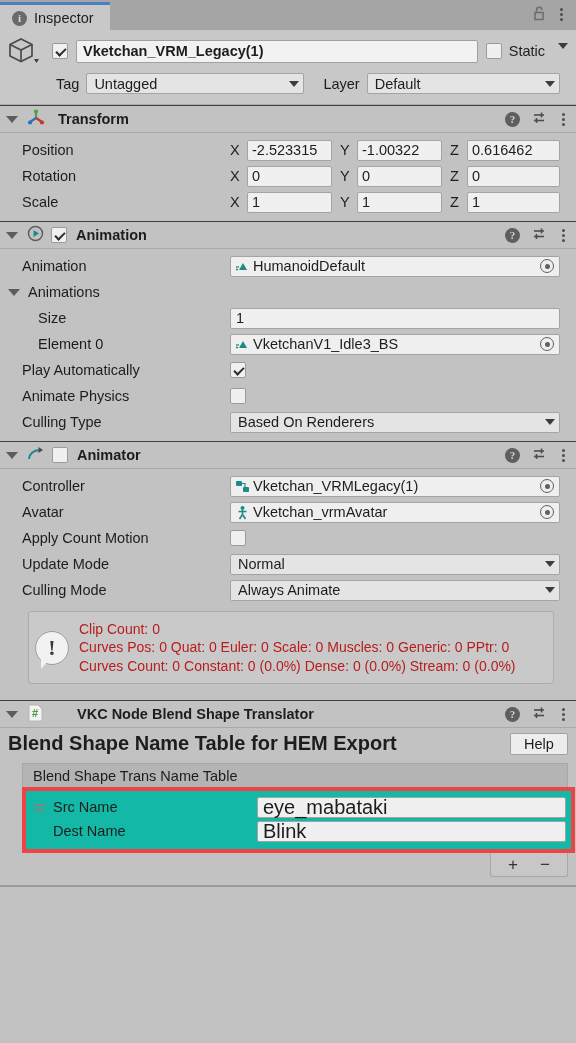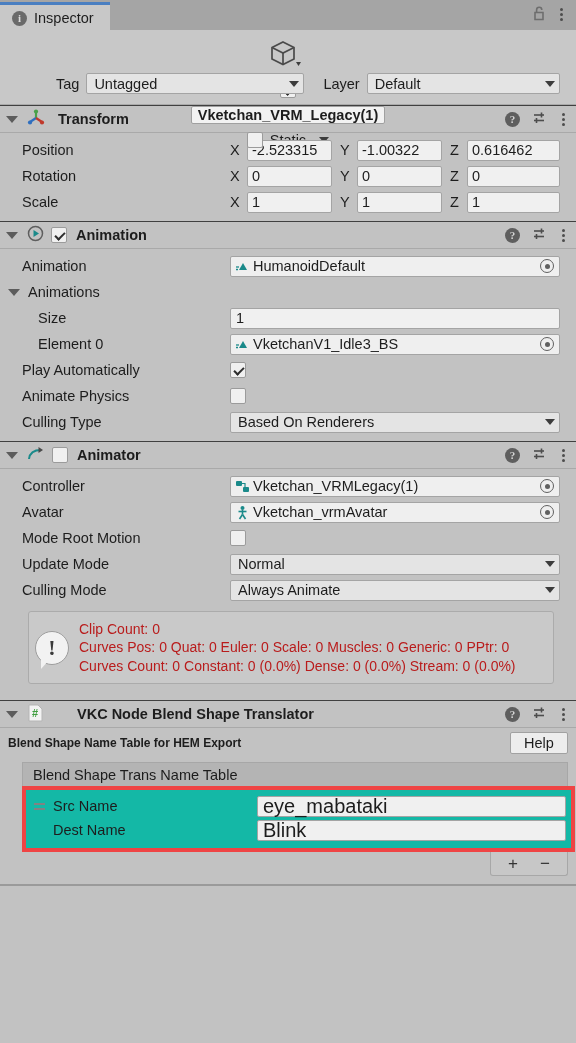"Vketchan_VRM_Legacy(1)" .obj-row1 { flex-direction: column -> none }
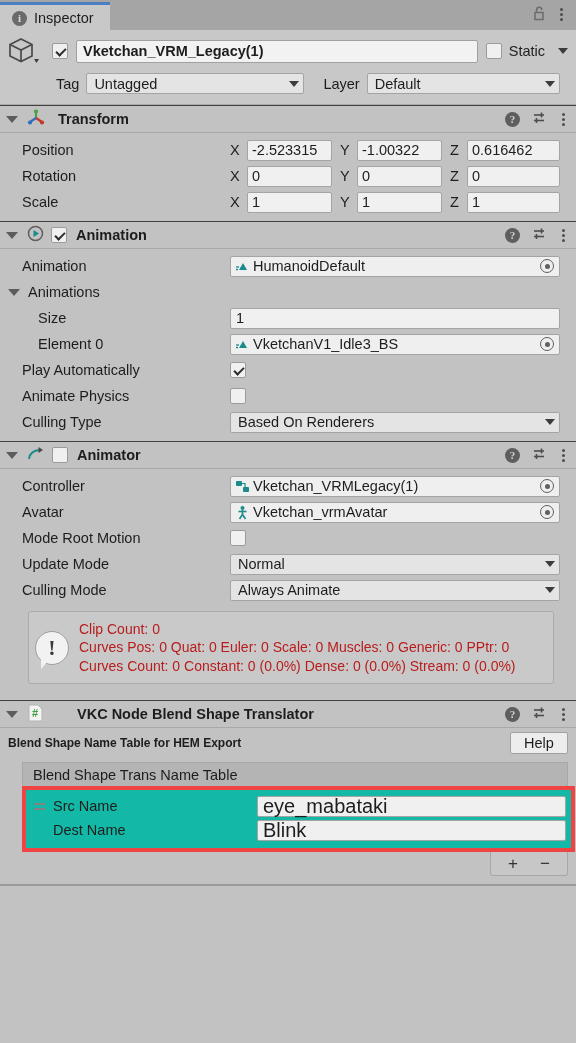"Static" .static-wrap { align-items: center -> flex-start }
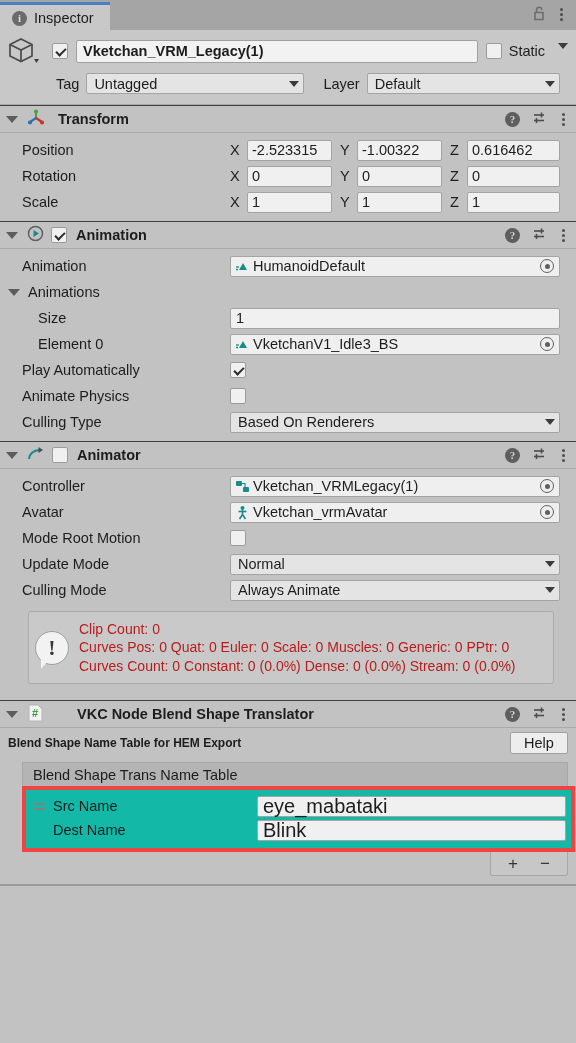"Mode Root Motion" span.plabel { text: Mode Root -> Apply Count }
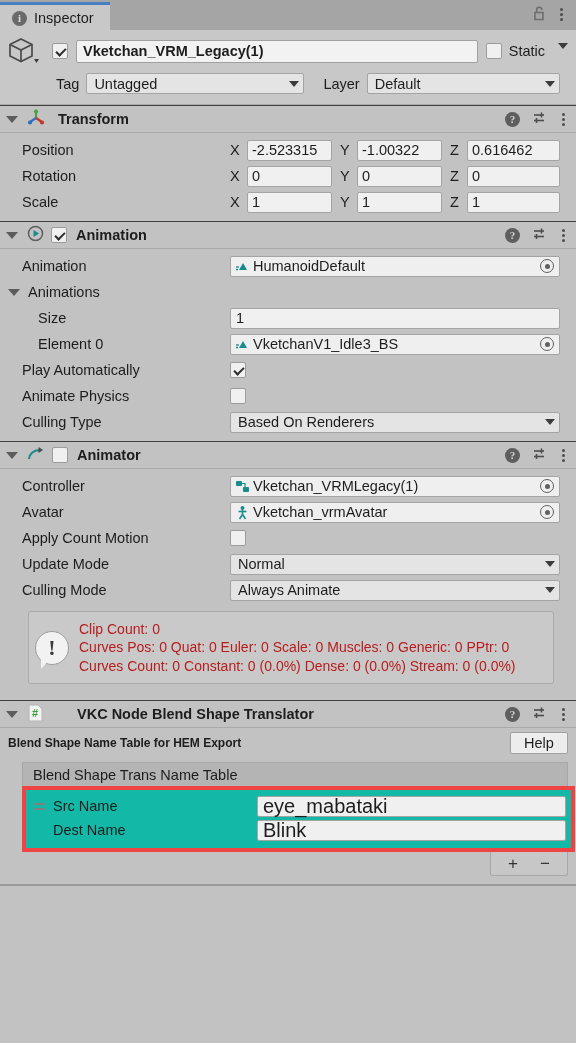"Blend Shape Name Table for" .vkc-sub-title { font-size: 12px -> 20px }
